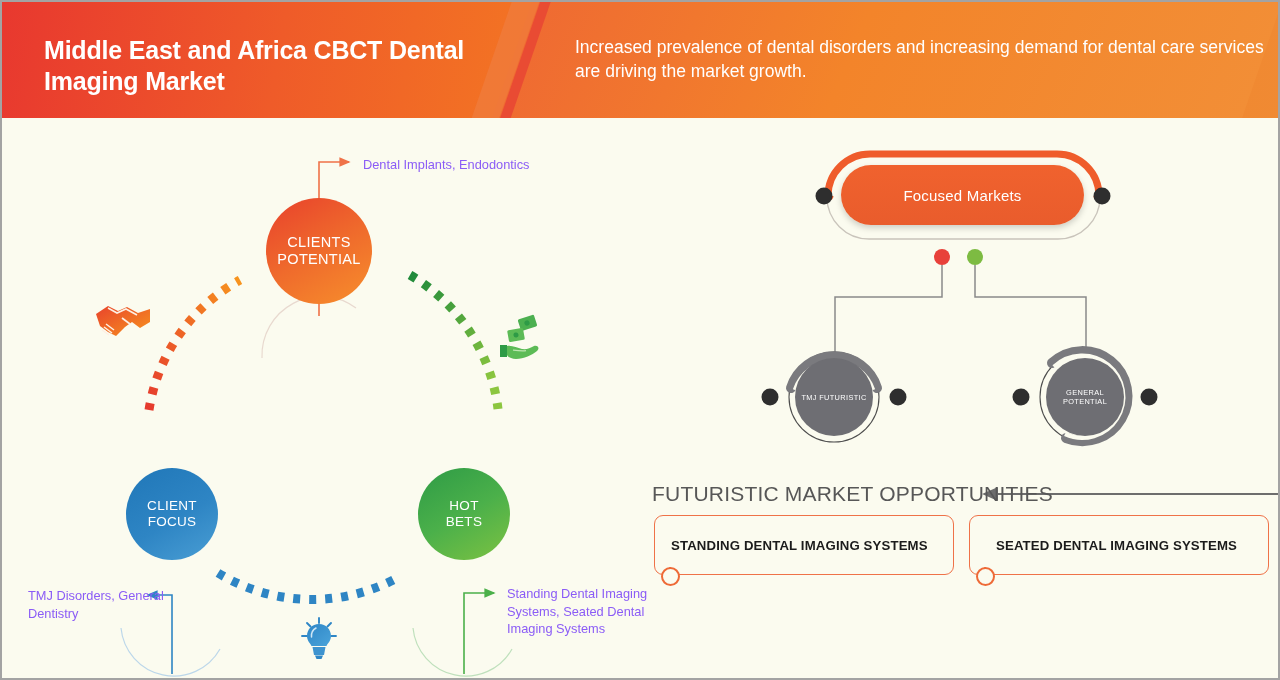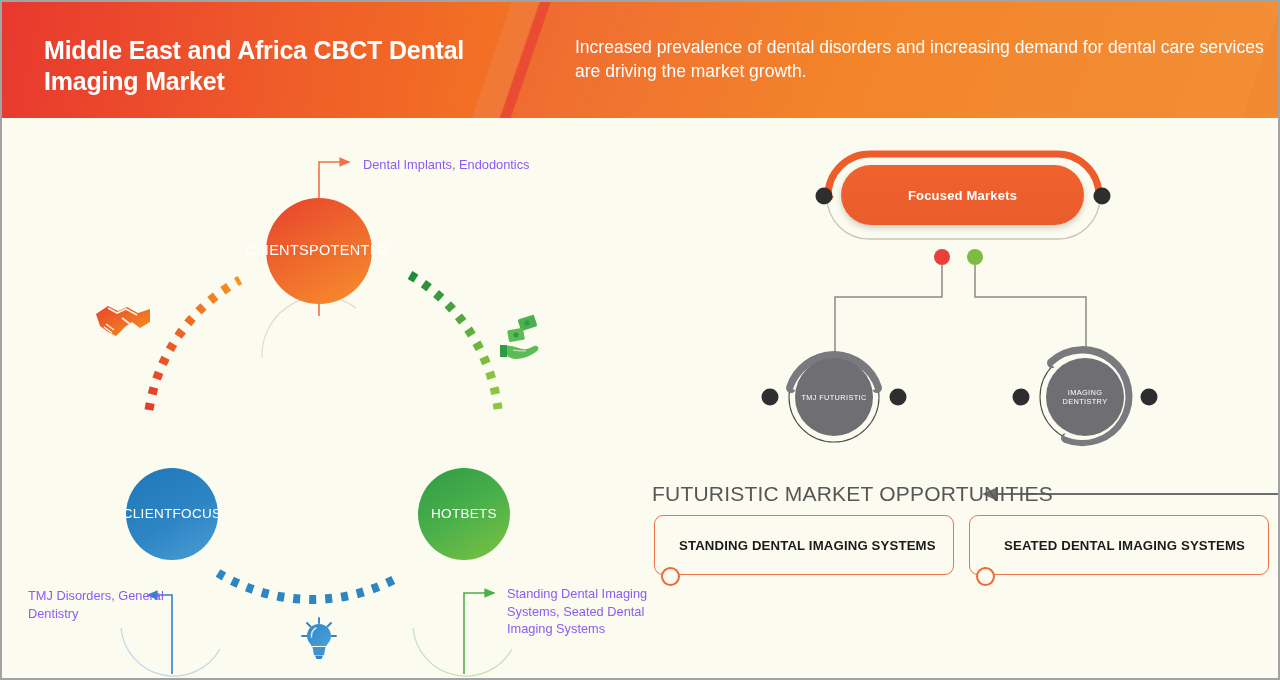"Focused Markets" #focused-pill { font-size: 13px -> 15px; font-weight: bold -> normal }
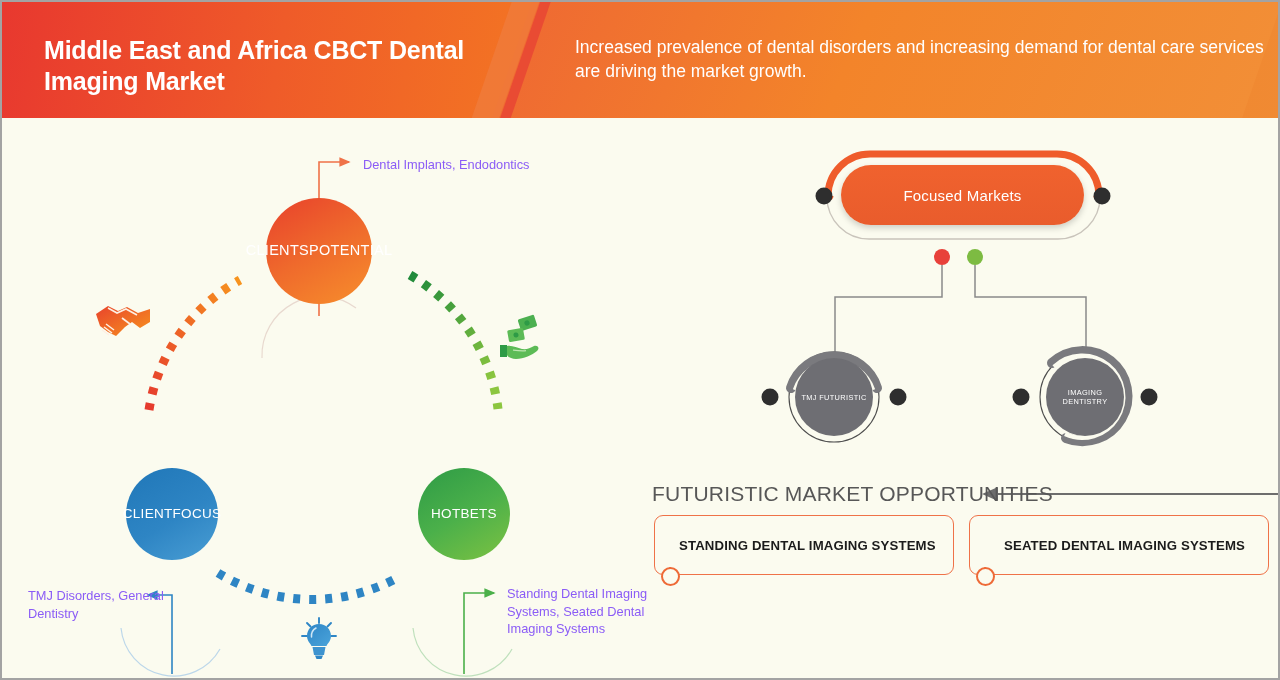"CLIENTS" .bubble { flex-direction: row -> column }
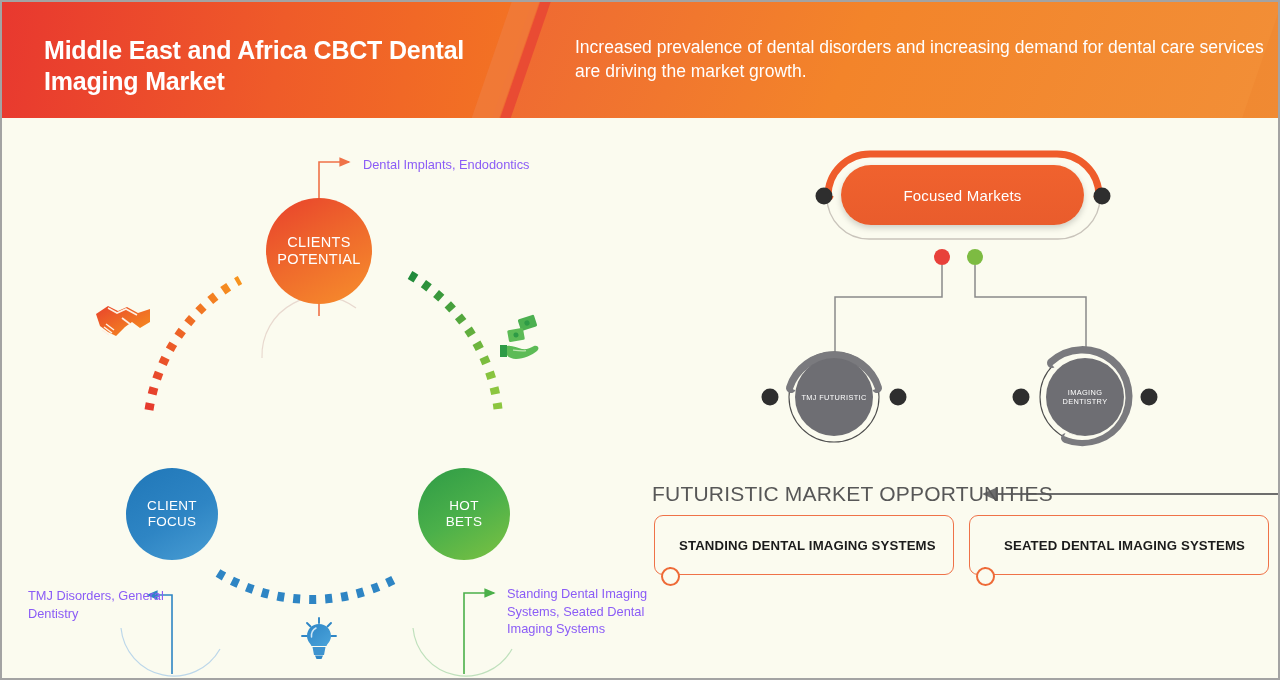"IMAGING DENTISTRY" span { text: IMAGING DENTISTRY -> GENERAL POTENTIAL }
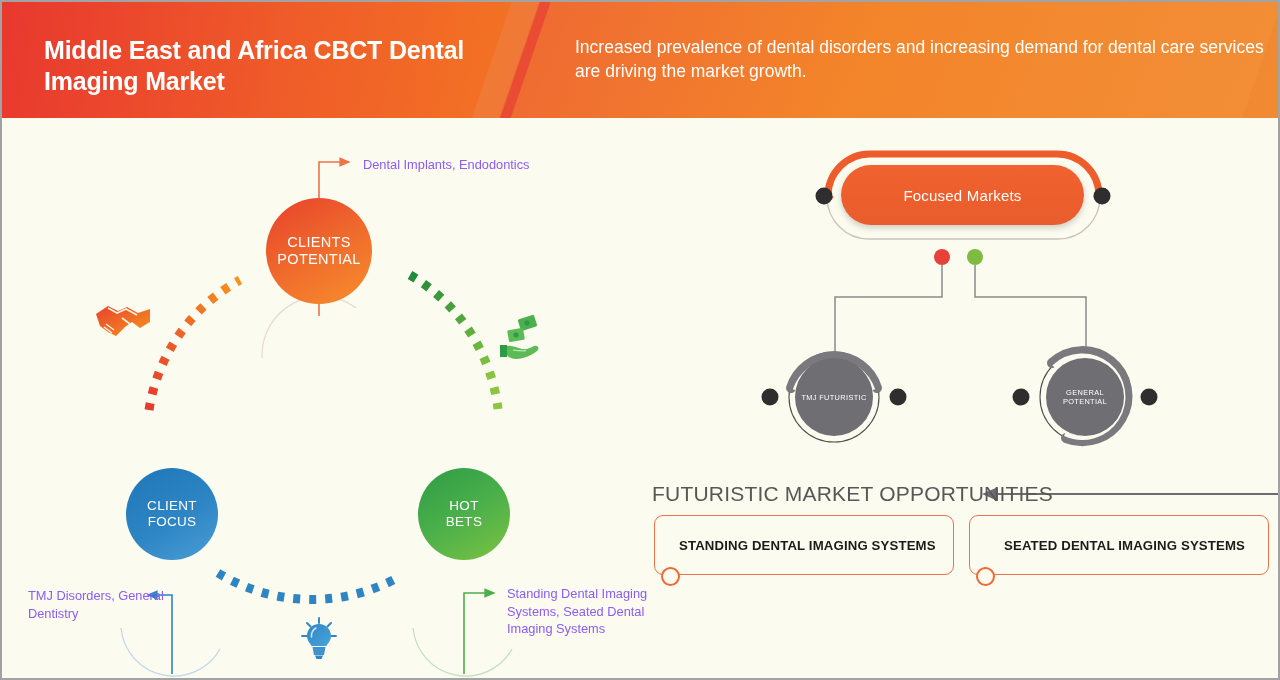"STANDING DENTAL IMAGING SYSTEMS" .opp-box { padding-left: 8px -> none }
